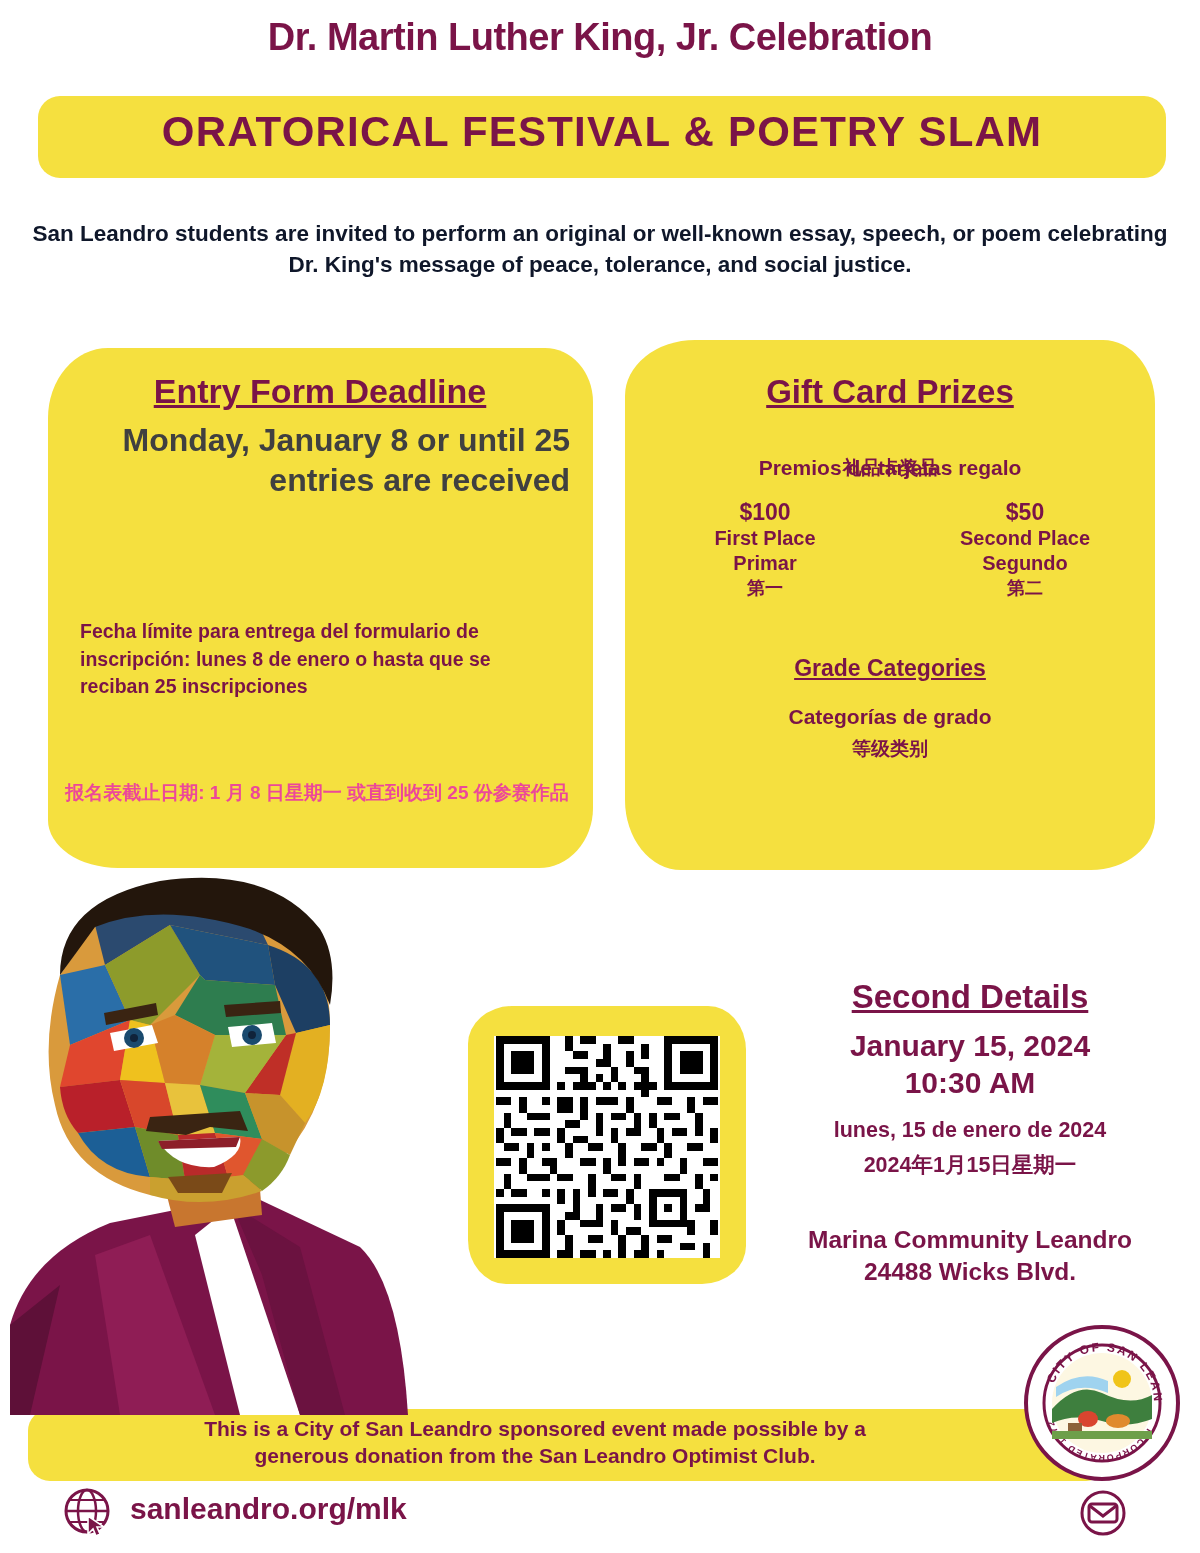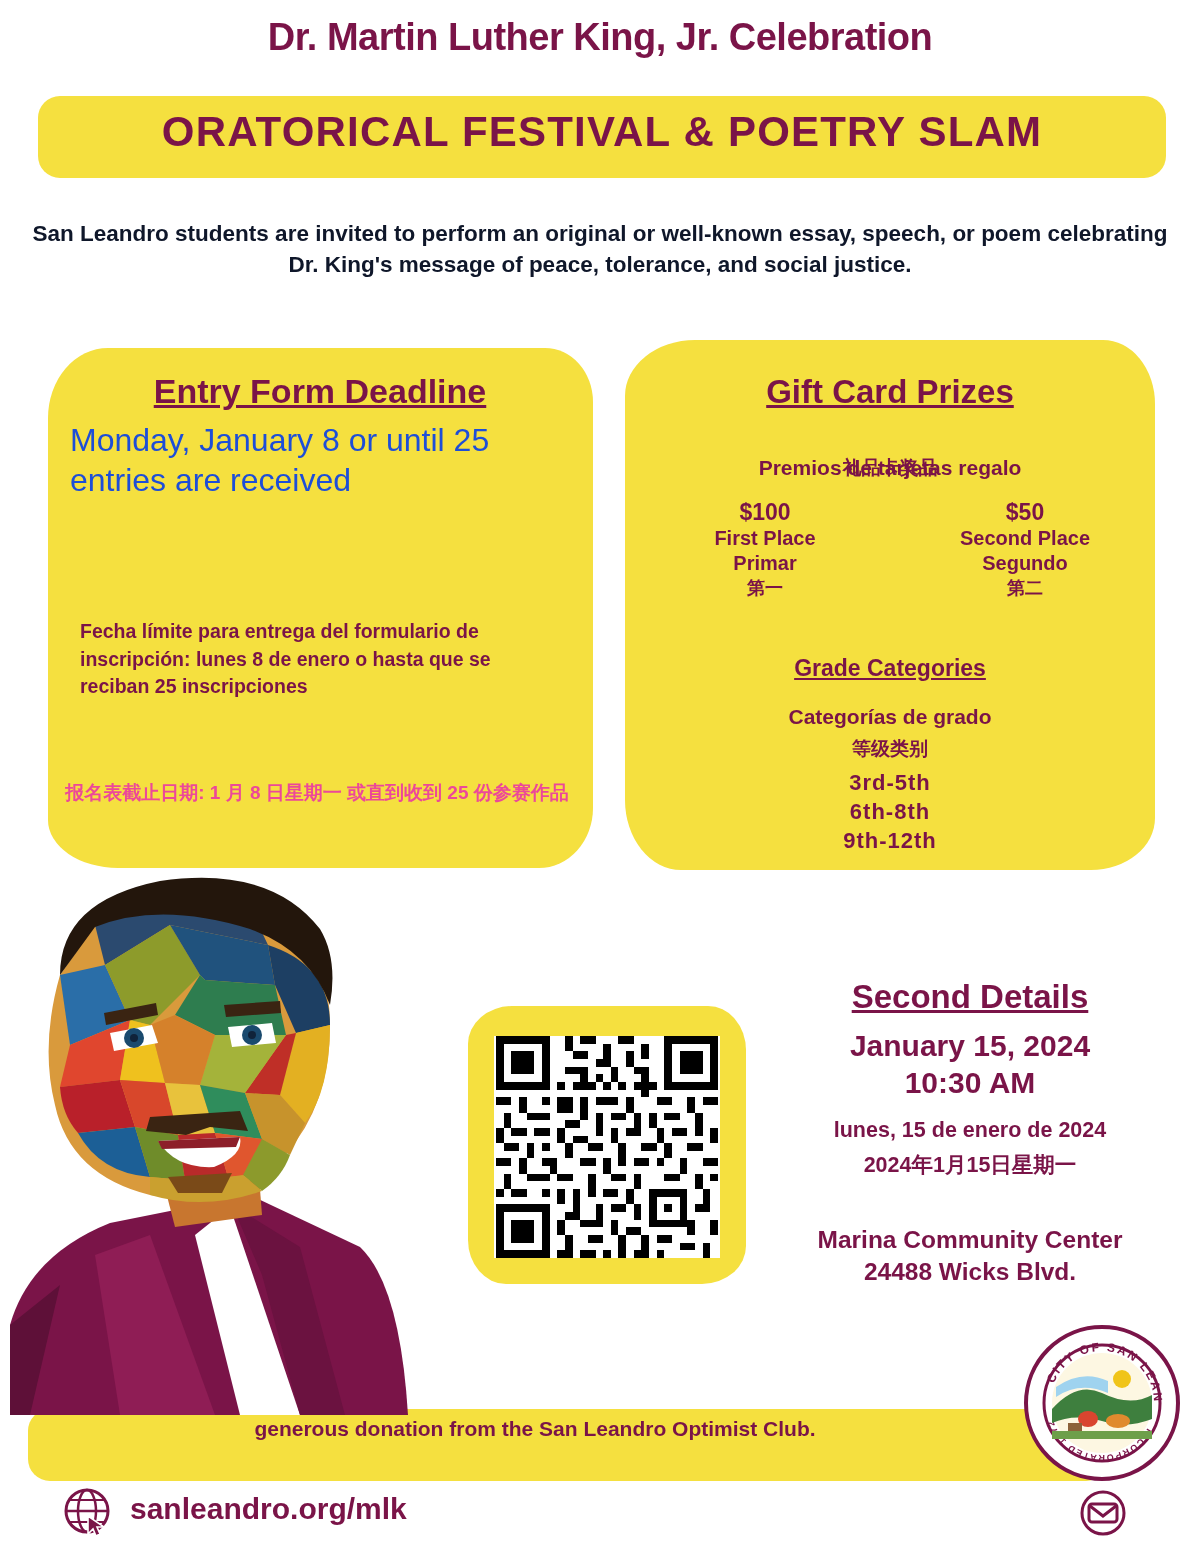"Monday, January 8 or until" .lb-sub { color: #1d4ed8 -> #404040; font-weight: normal -> bold; text-align: left -> right }
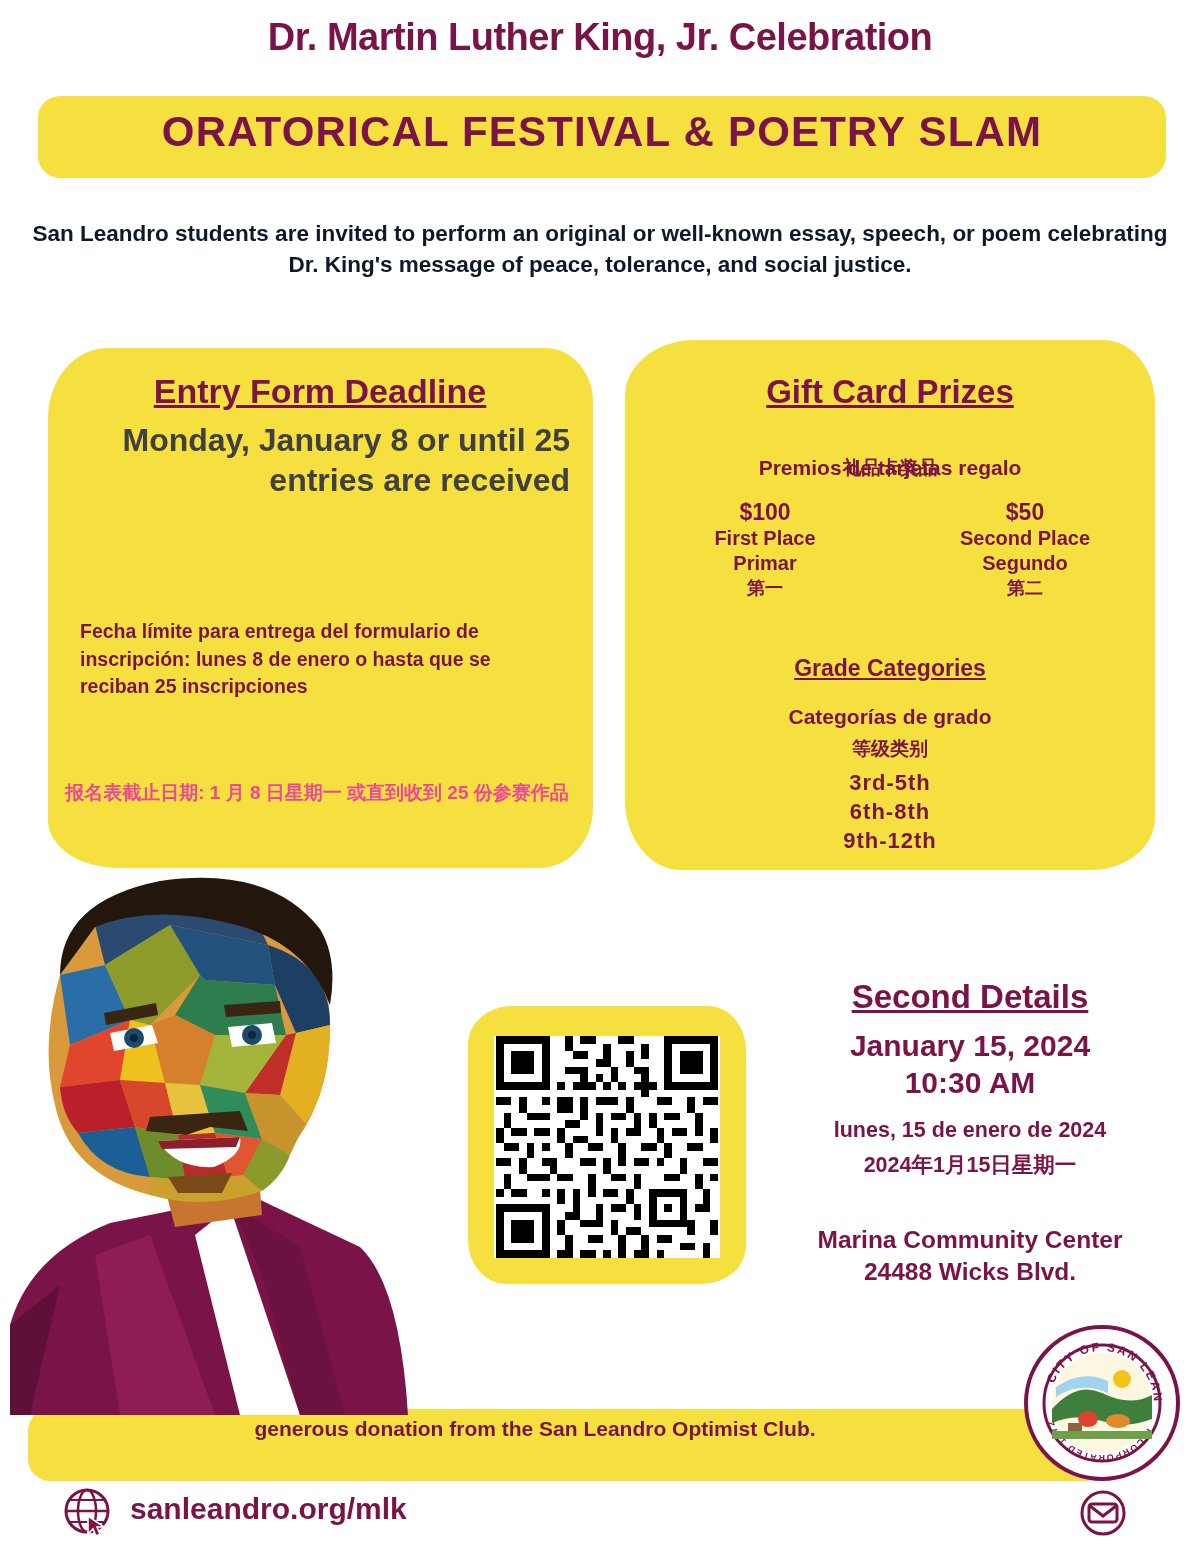"3rd-5th" div.gc-list { html: <div> <div>3rd-5th</div> <div>6th-8th</div> <div>9th-12th</div> </div> -> none }
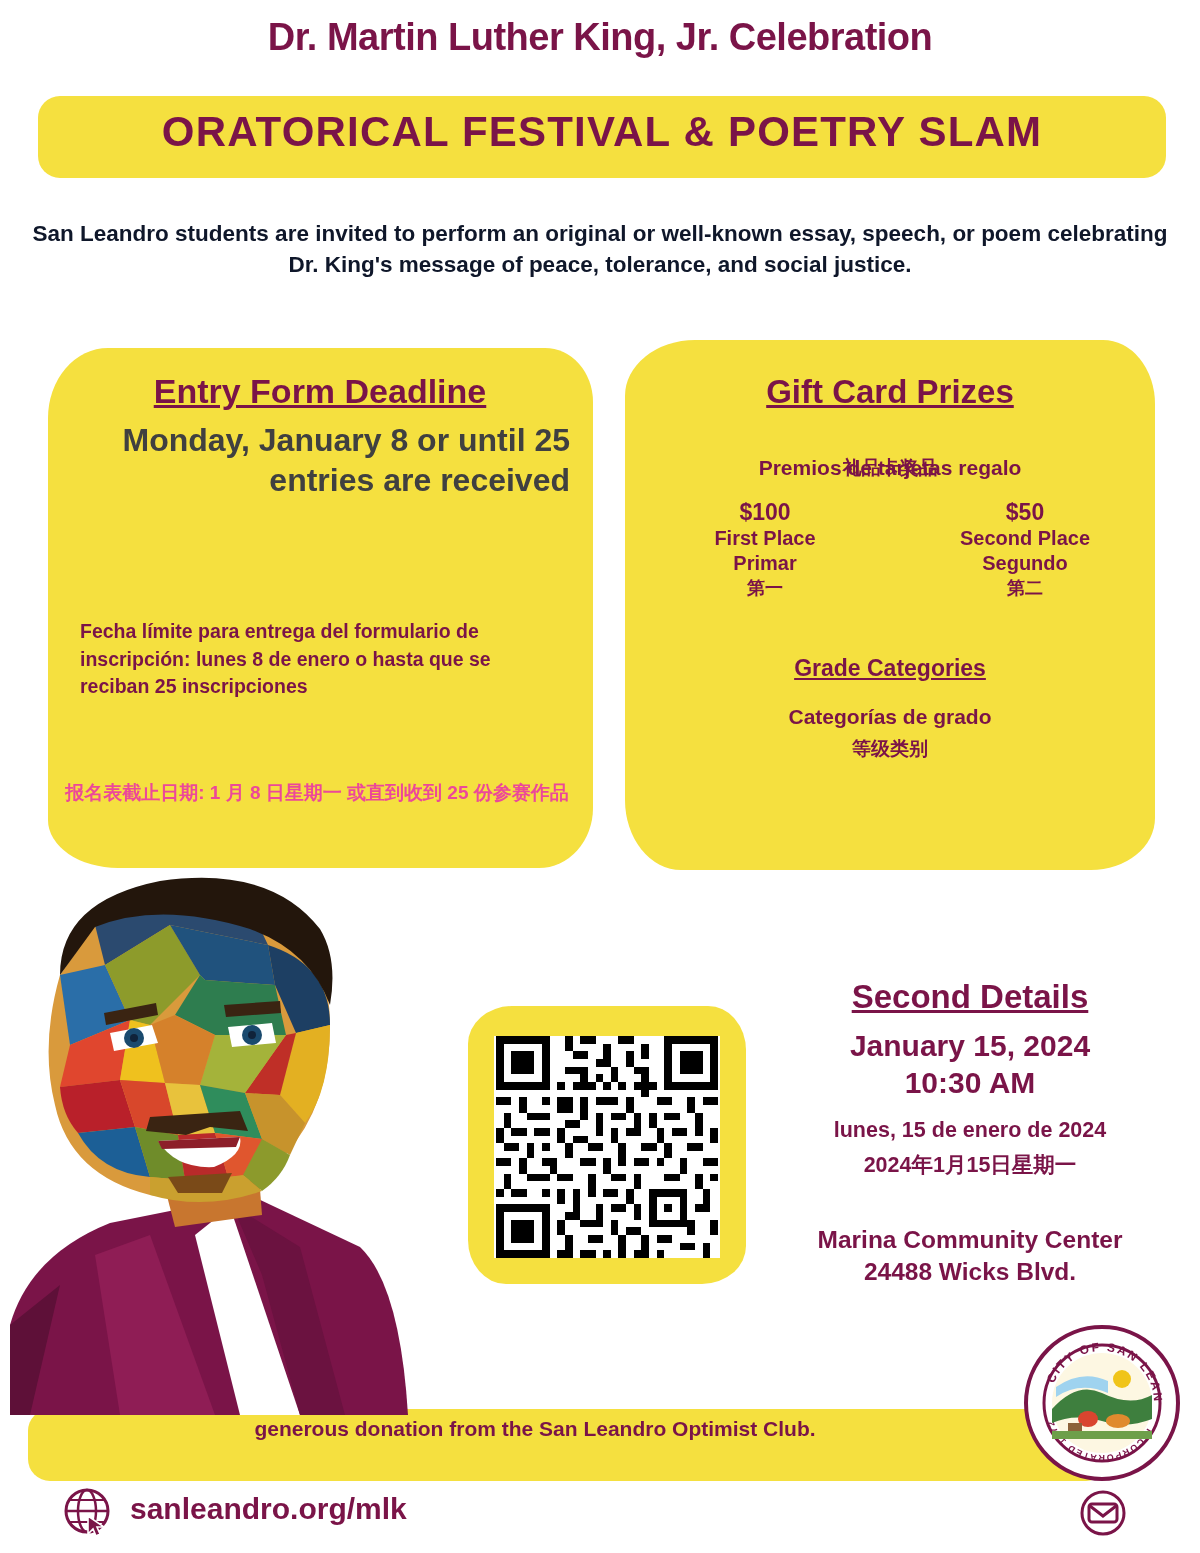"Marina Community Center" div { text: Center -> Leandro }
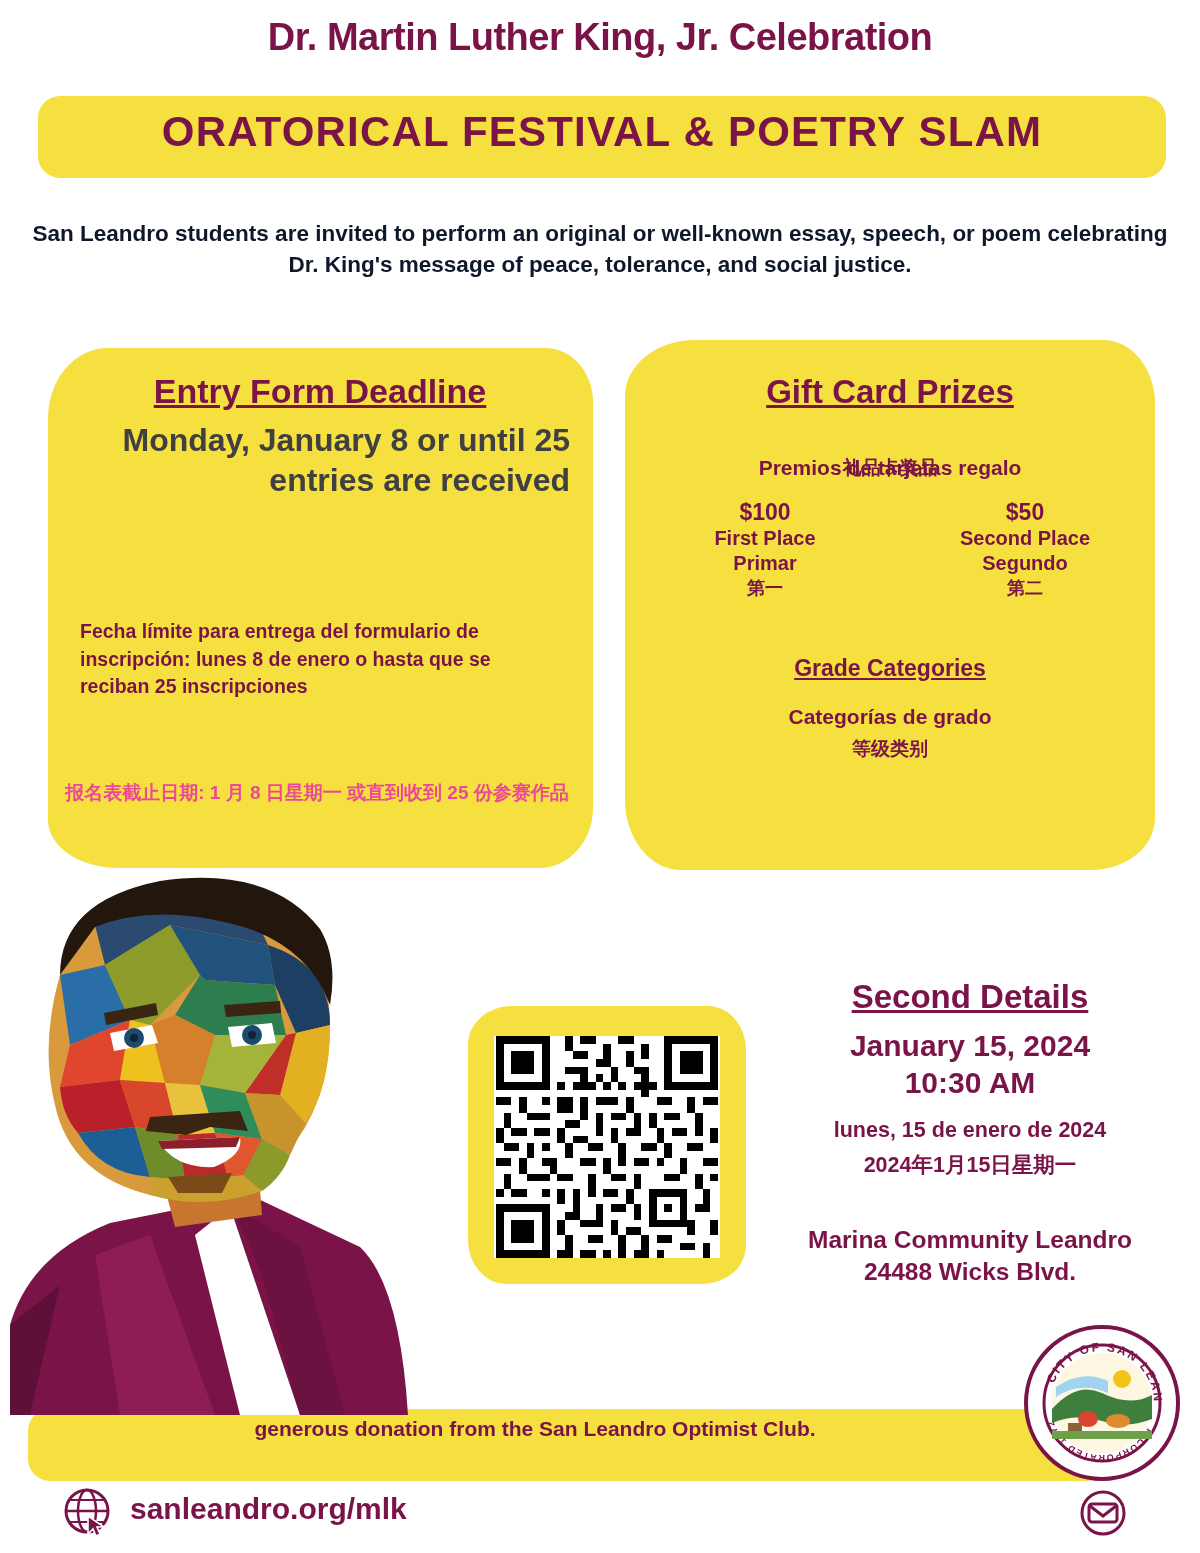"This is a City of" div { html: none -> <div>This is a City of San Leandro sponsored event made possible by a</div> }
